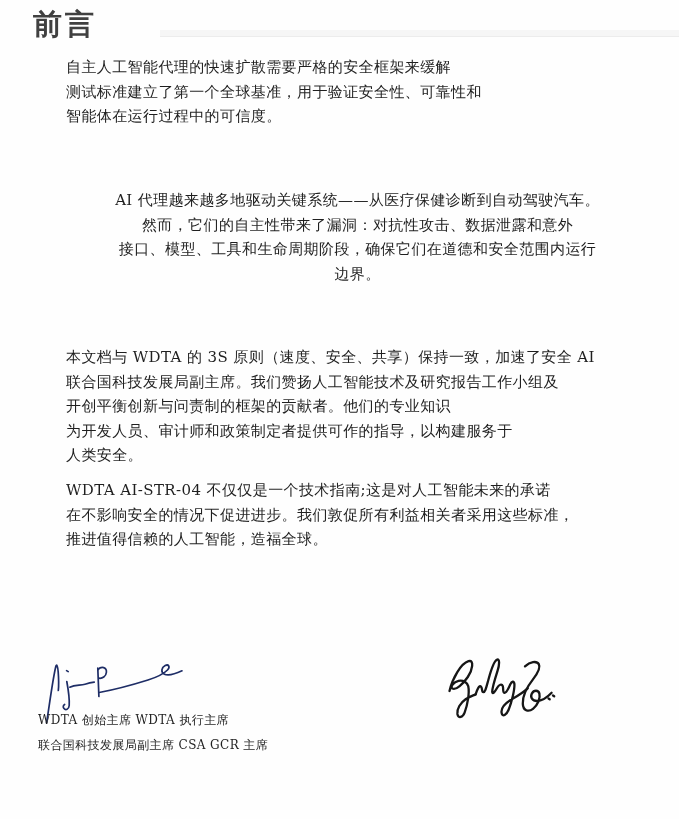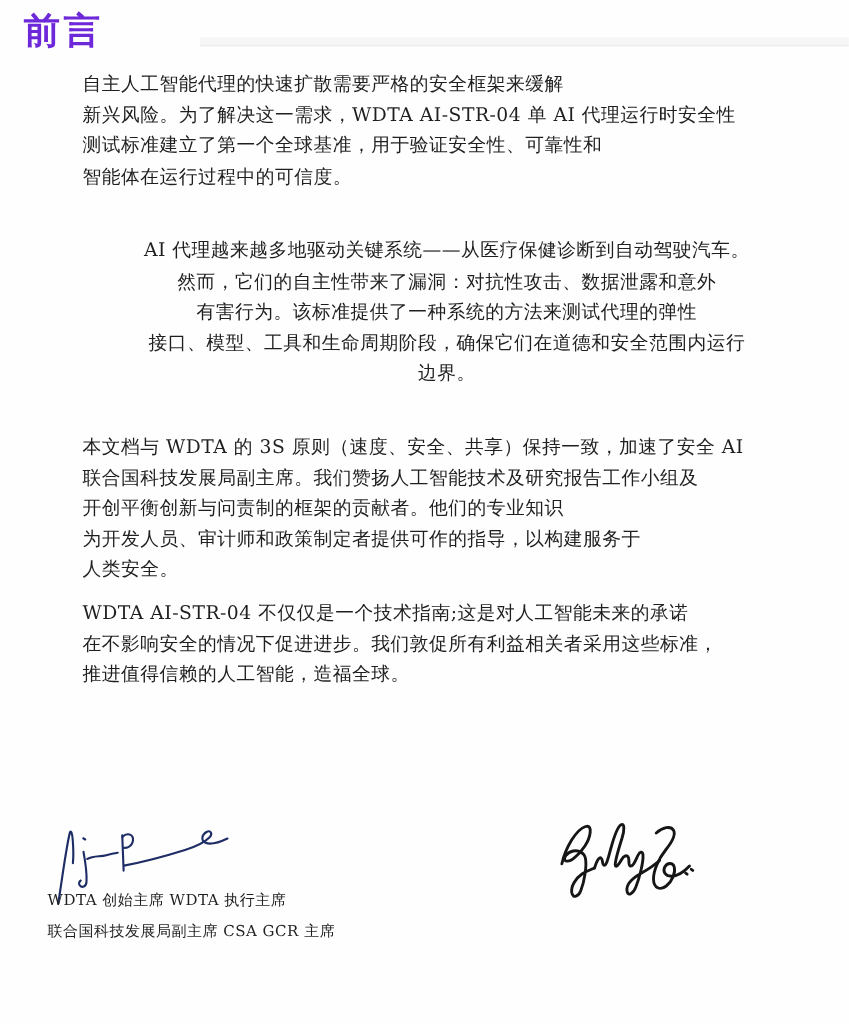"前言" .title { color: #6d28d9 -> #404040; left: 19px -> 33px }
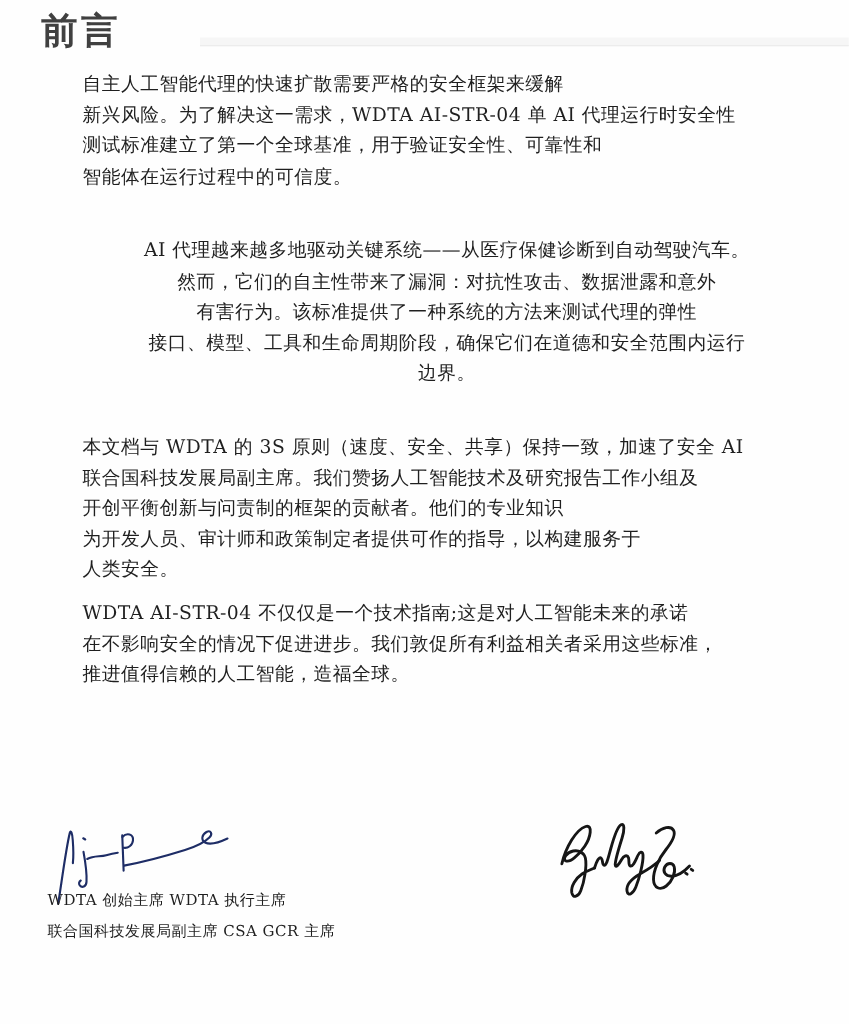"新兴风险。为了解决这一需求，WDTA AI-STR-04 单 AI" span.line { html: <span>新兴风险。为了解决这一需求，WDTA AI-STR-04 单 AI 代理运行时安全性</span> -> none }
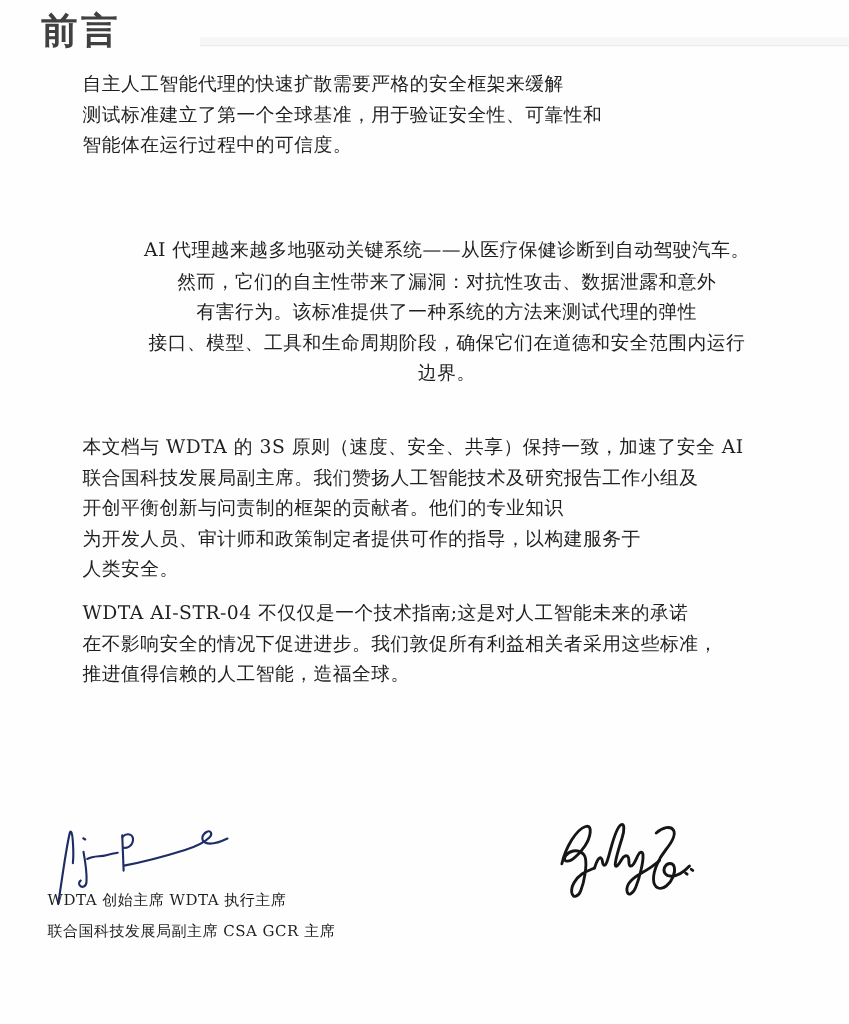"有害行为。该标准提供了一种系统的方法来测试代理的弹性" span.line { html: <span>有害行为。该标准提供了一种系统的方法来测试代理的弹性</span> -> none }
